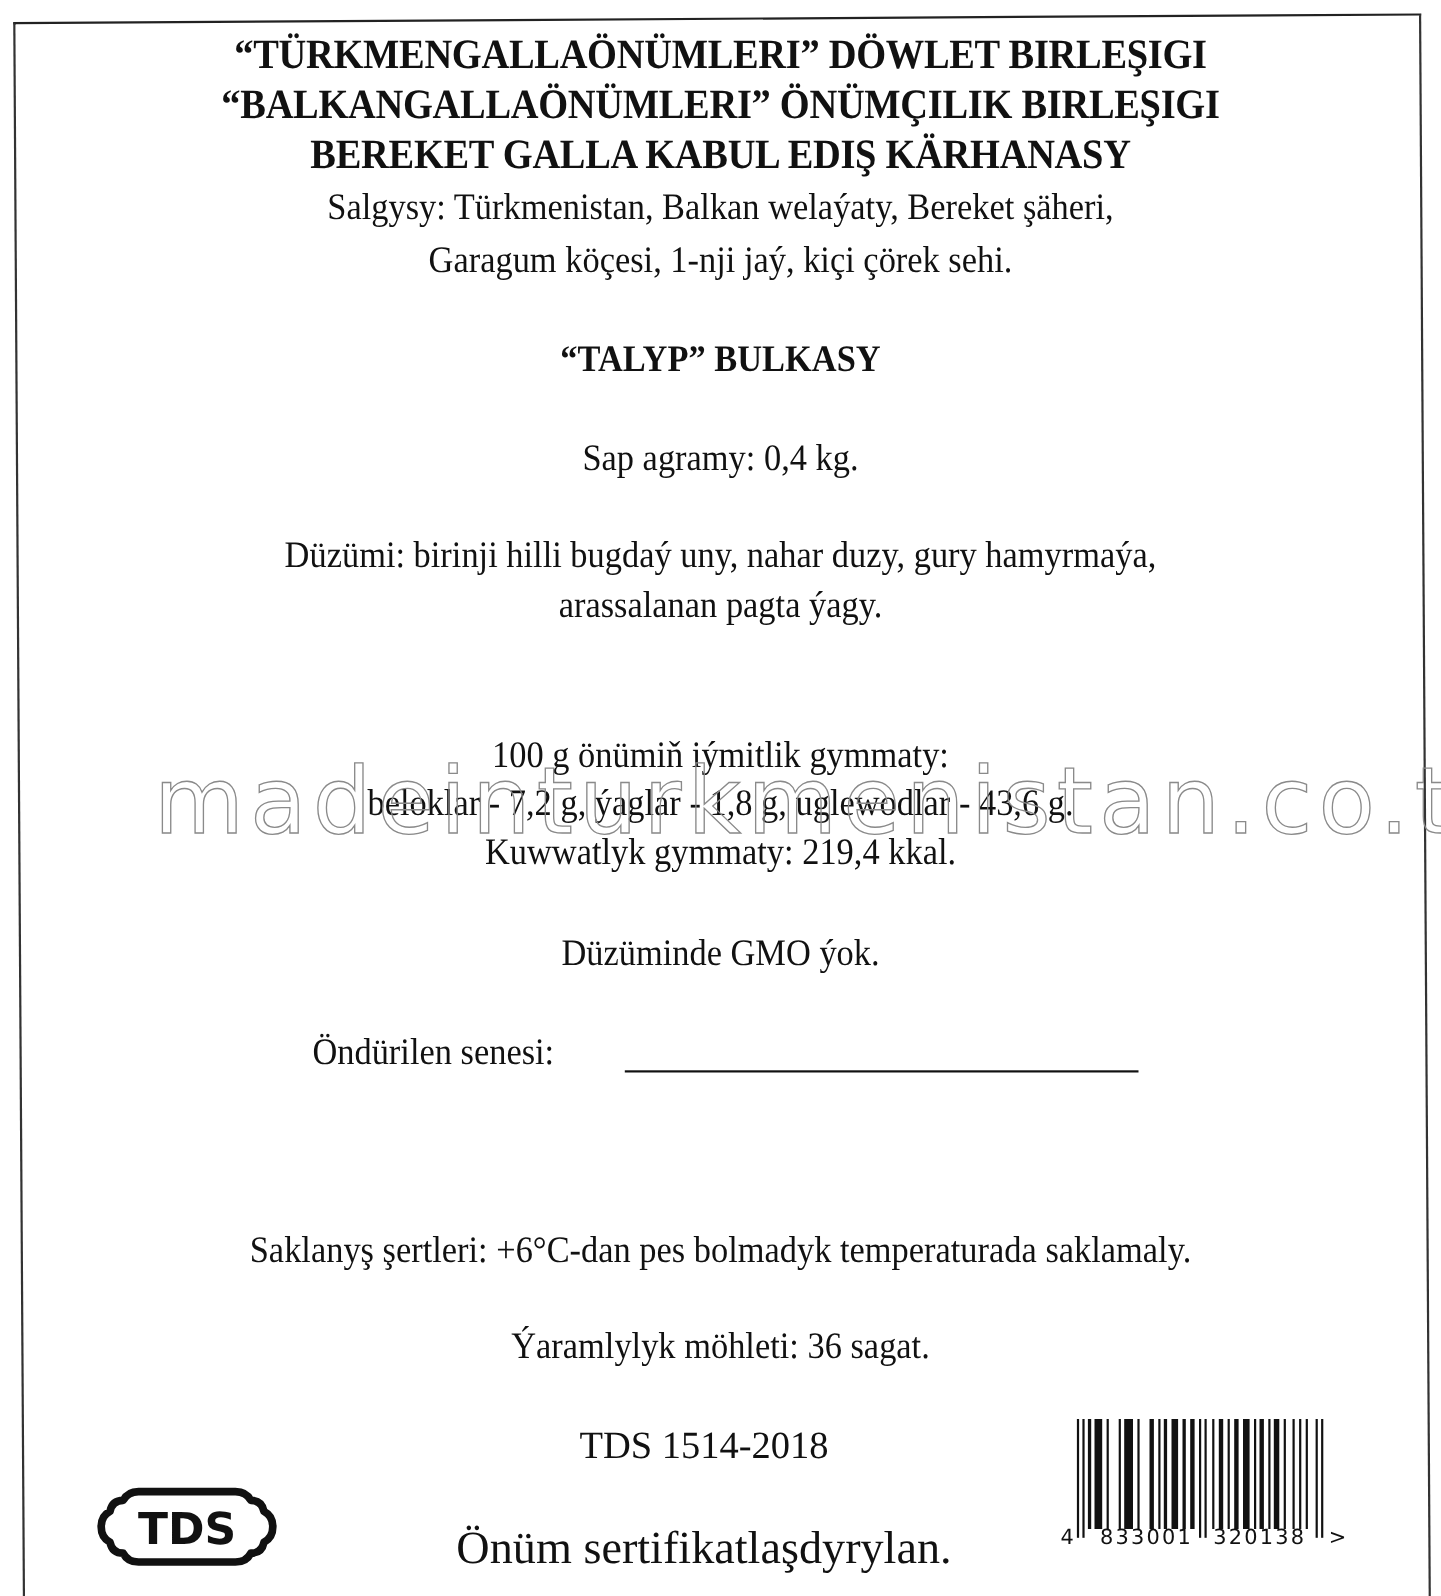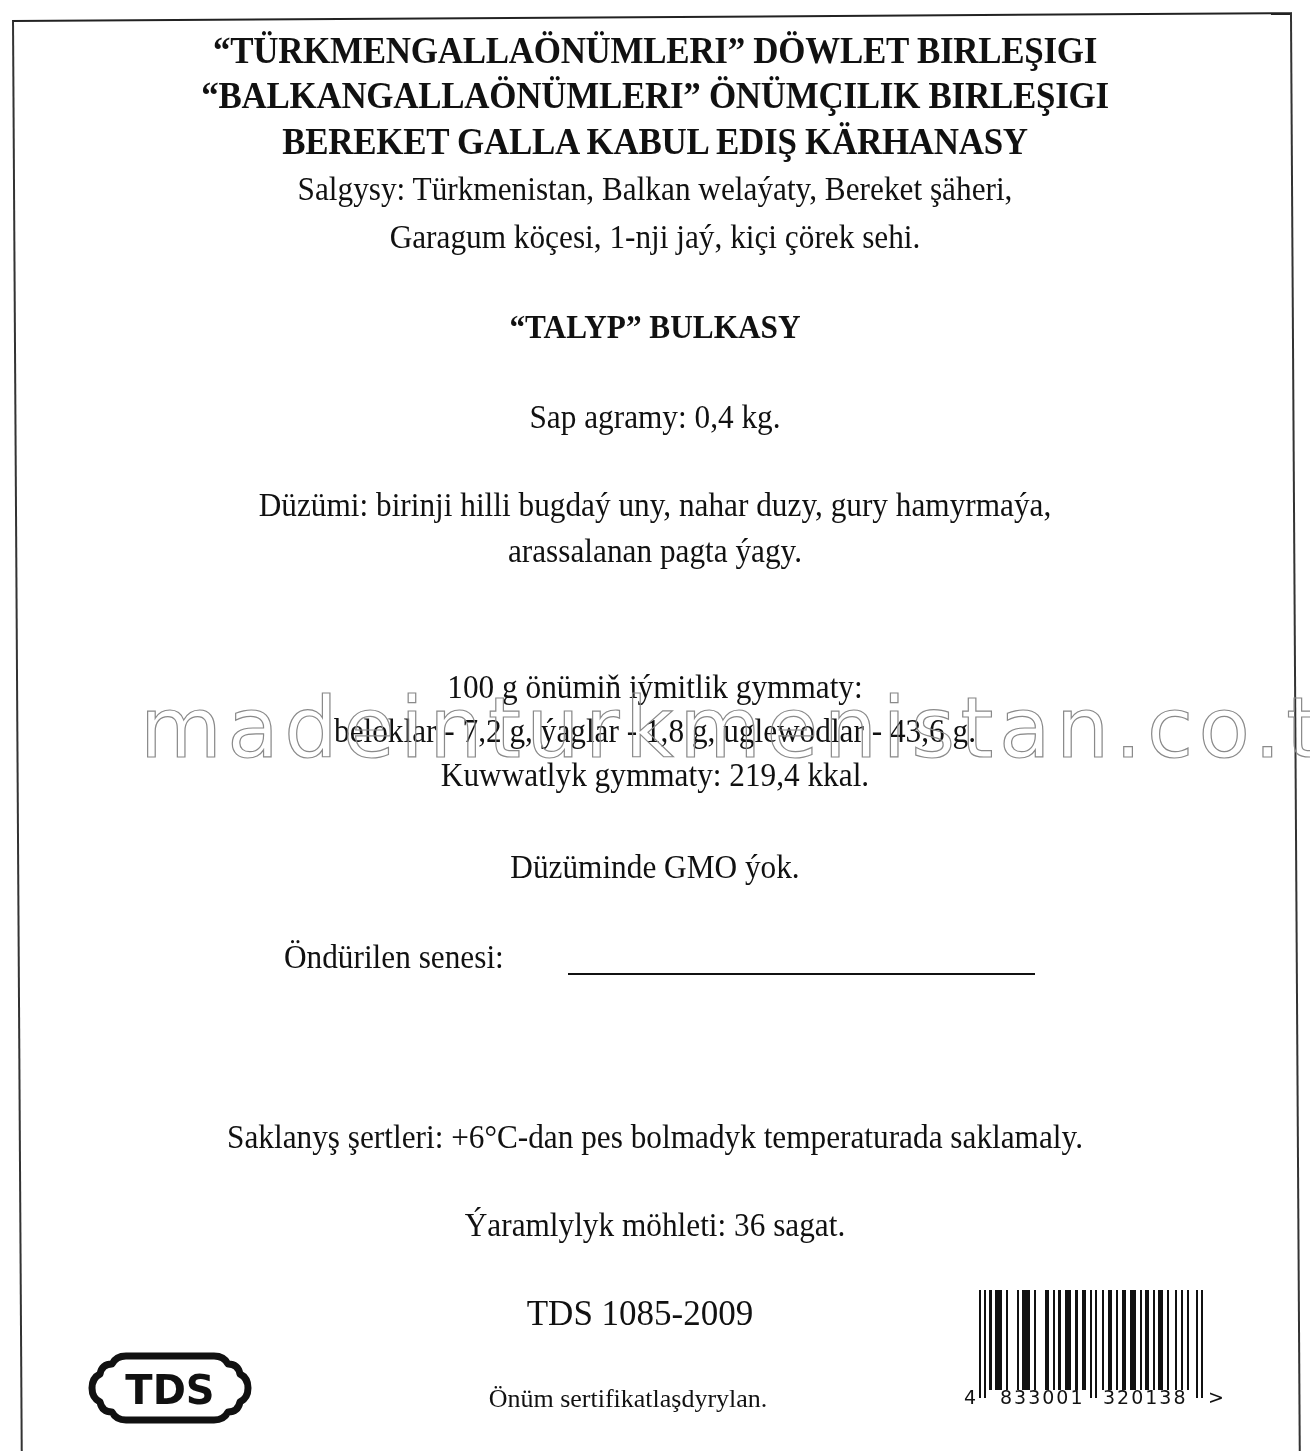"TDS 1085-2009" div.line { text: 1085-2009 -> 1514-2018 }
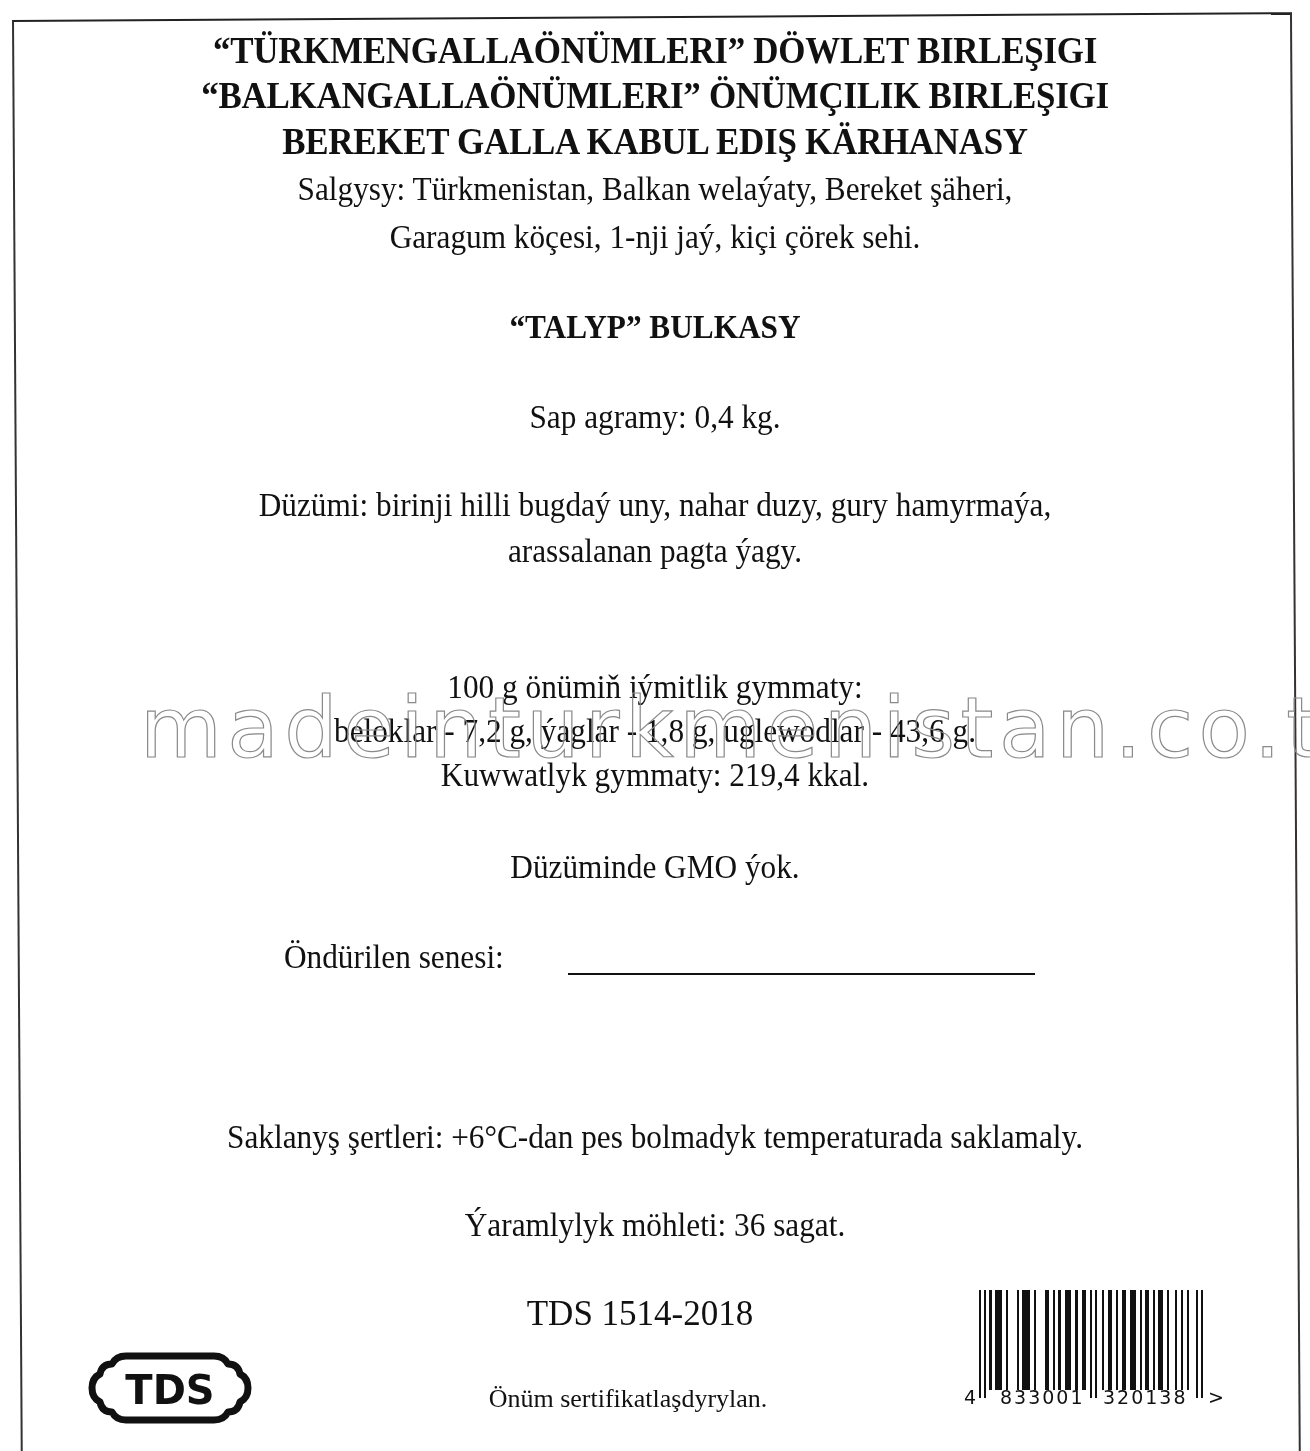"Önüm sertifikatlaşdyrylan." .cert { font-size: 26px -> 42px; left: 188px -> 200px }
